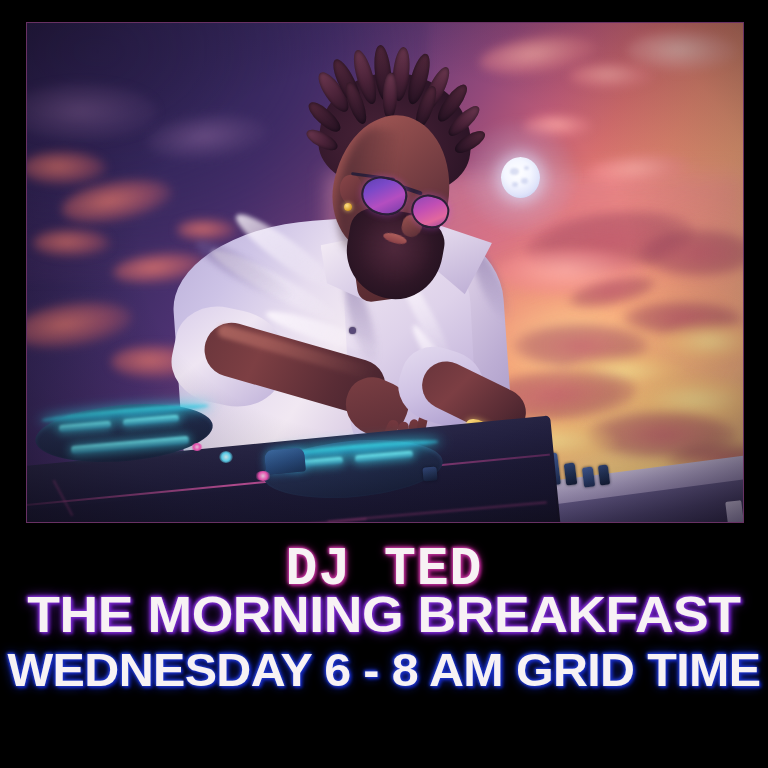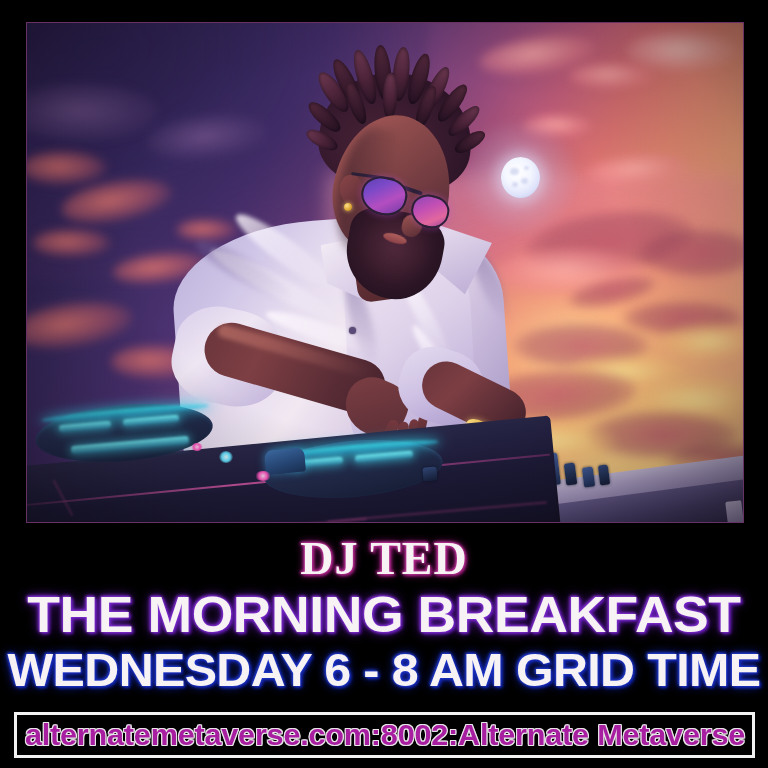"DJ TED" #line-name { font-family: Liberation Serif, serif -> Liberation Mono, monospace; font-size: 46px -> 53px; top: 12px -> 20px }
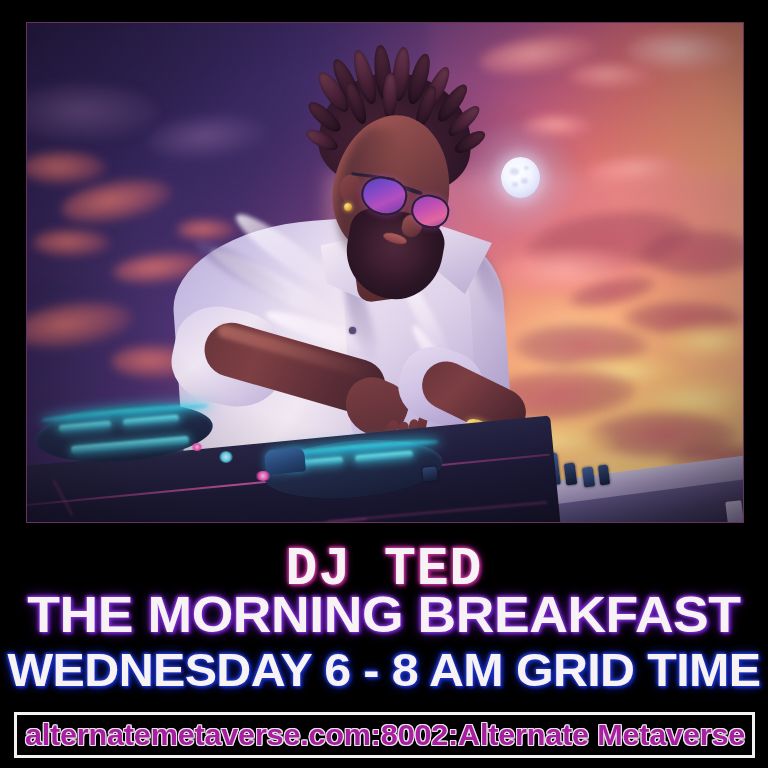"alternatemetaverse.com:8002:Alternate" div { html: <div> <span>alternatemetaverse.com:8002:Alternate Metaverse</span> </div> -> none }
